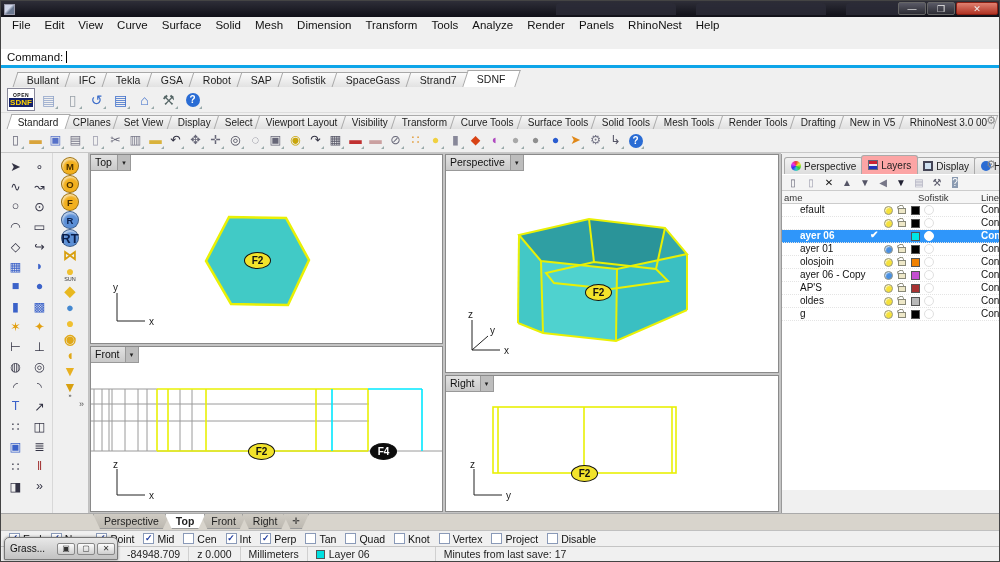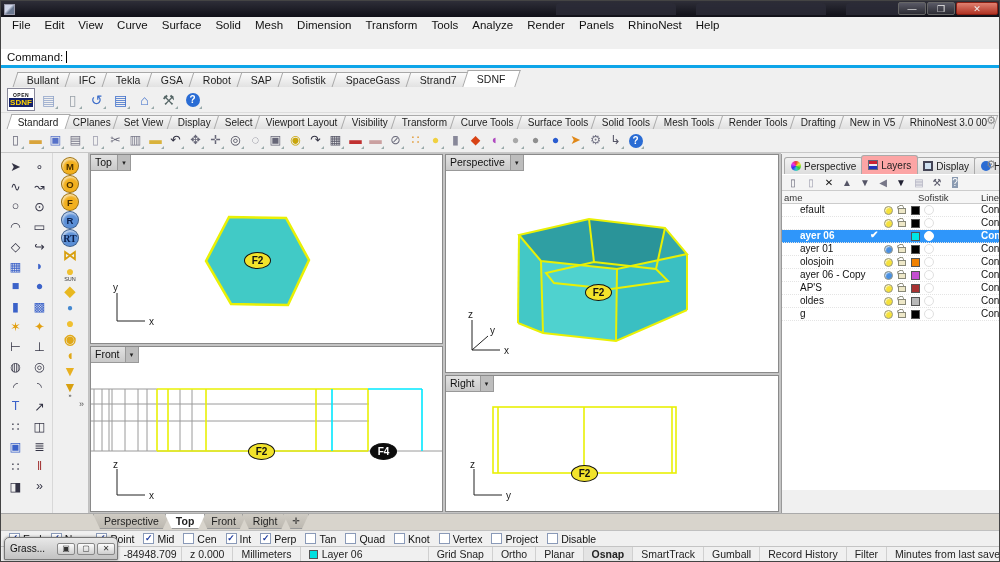"RT" .sbadge.small { font-family: Liberation Serif, serif -> none; font-size: 10px -> 13px }
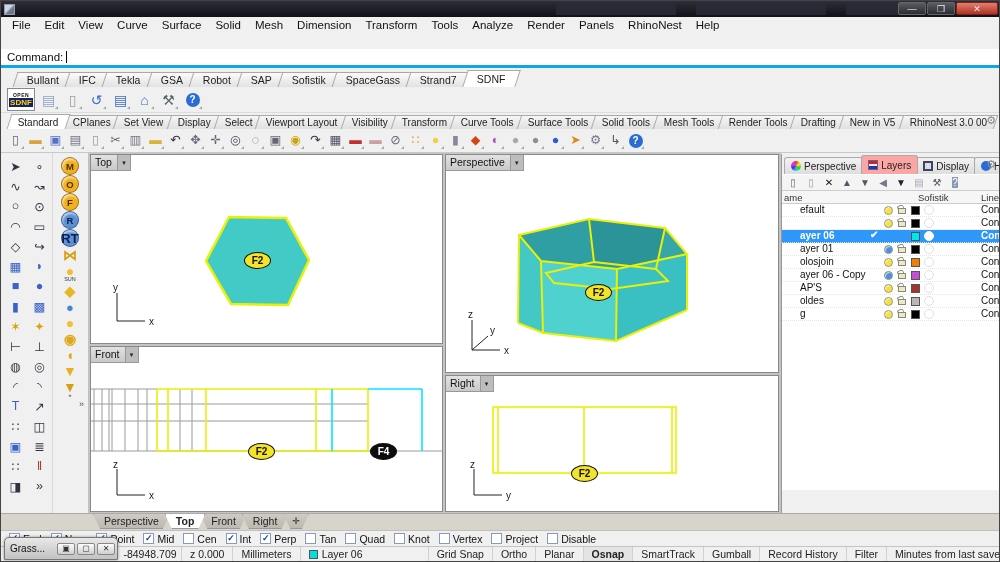"Grid Snap" span { html: <span> <span>Grid Snap</span> <span>Ortho</span> <span>Planar</span> <span>Osnap</span> <span>SmartTrack</span> <span>Gumball</span> <span>Record History</span> <span>Filter</span> </span> -> none }
